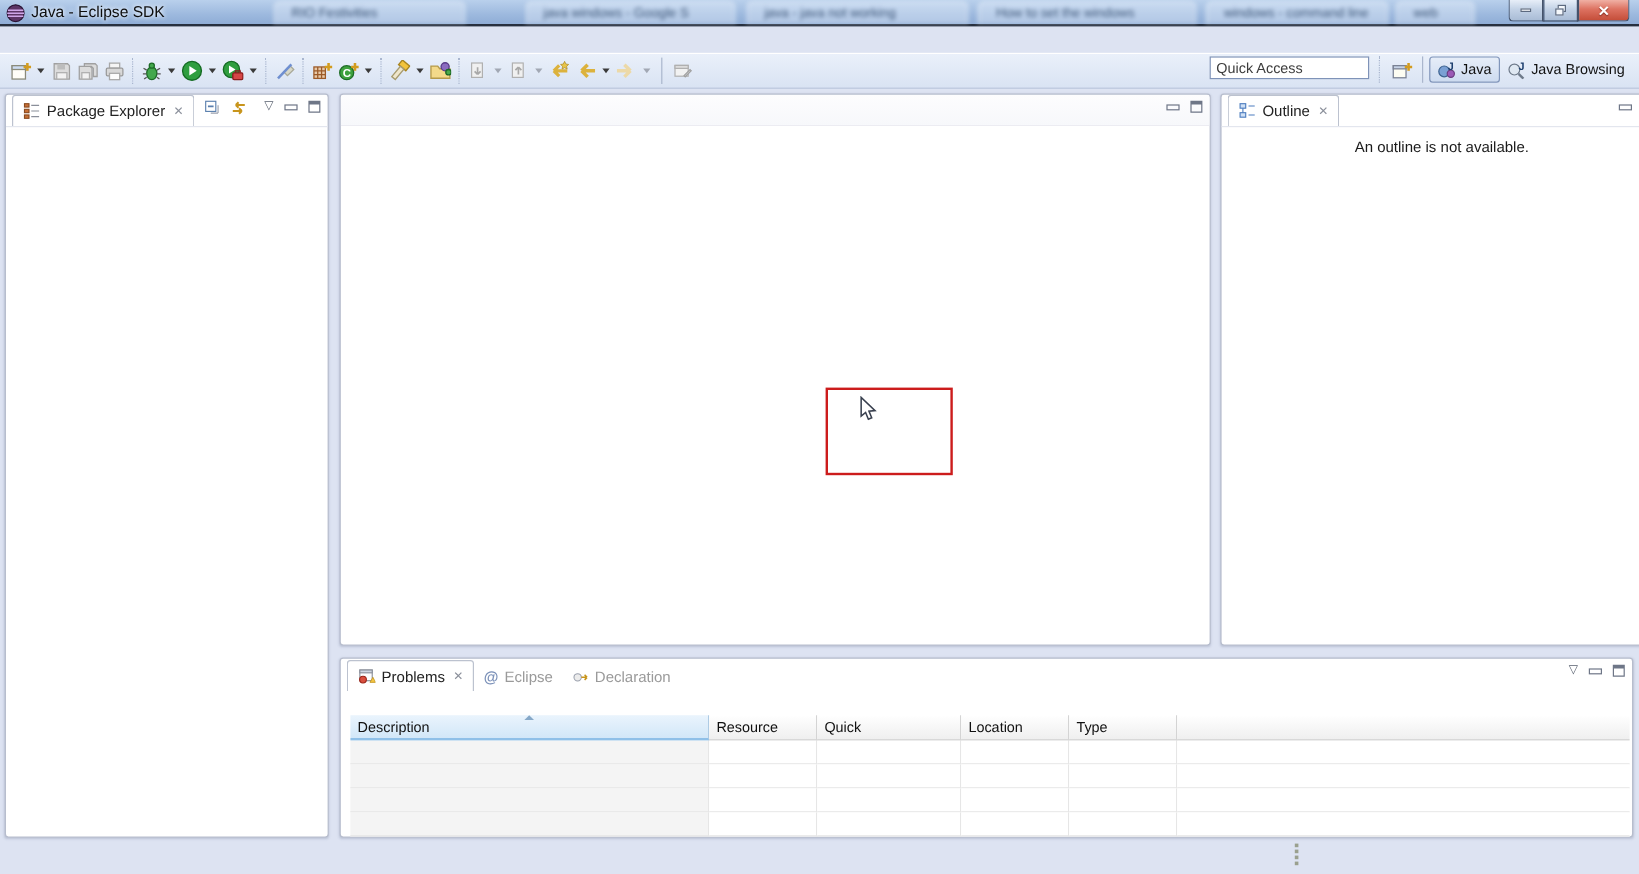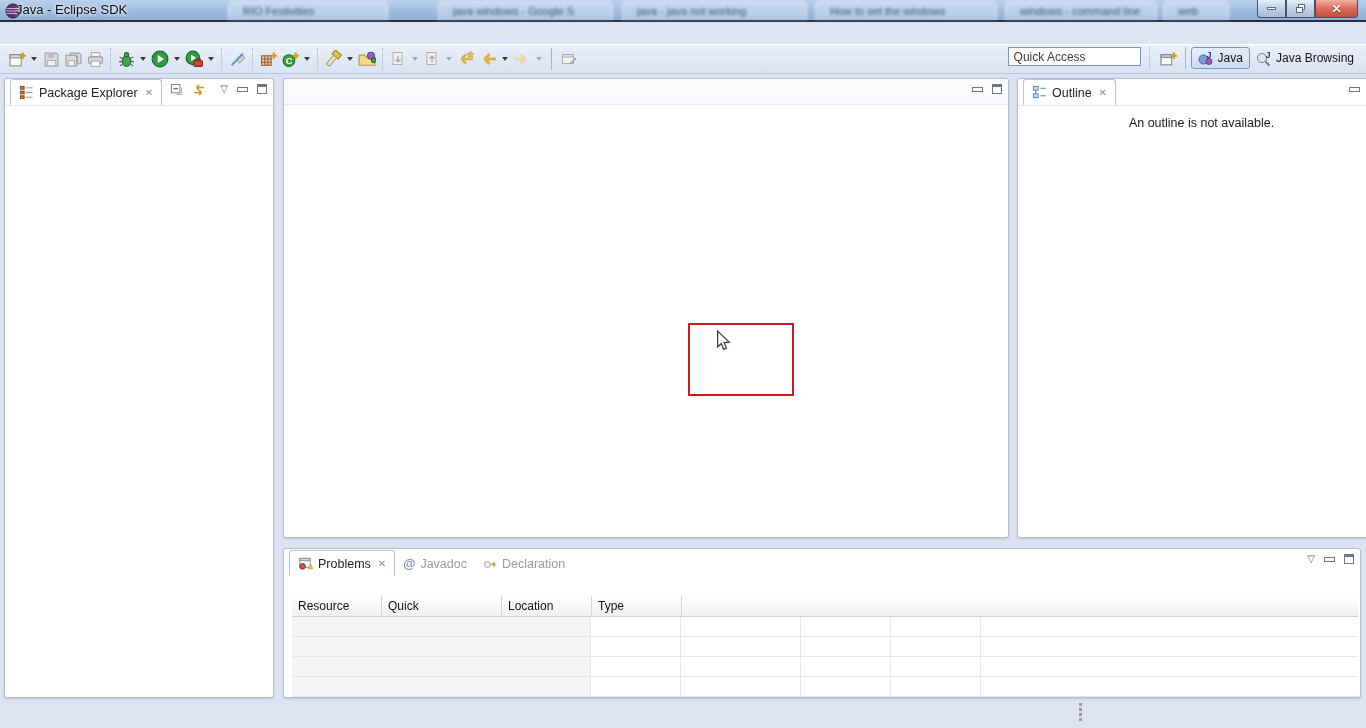"Java - Eclipse SDK" .app-title { left: 16px -> 26px }
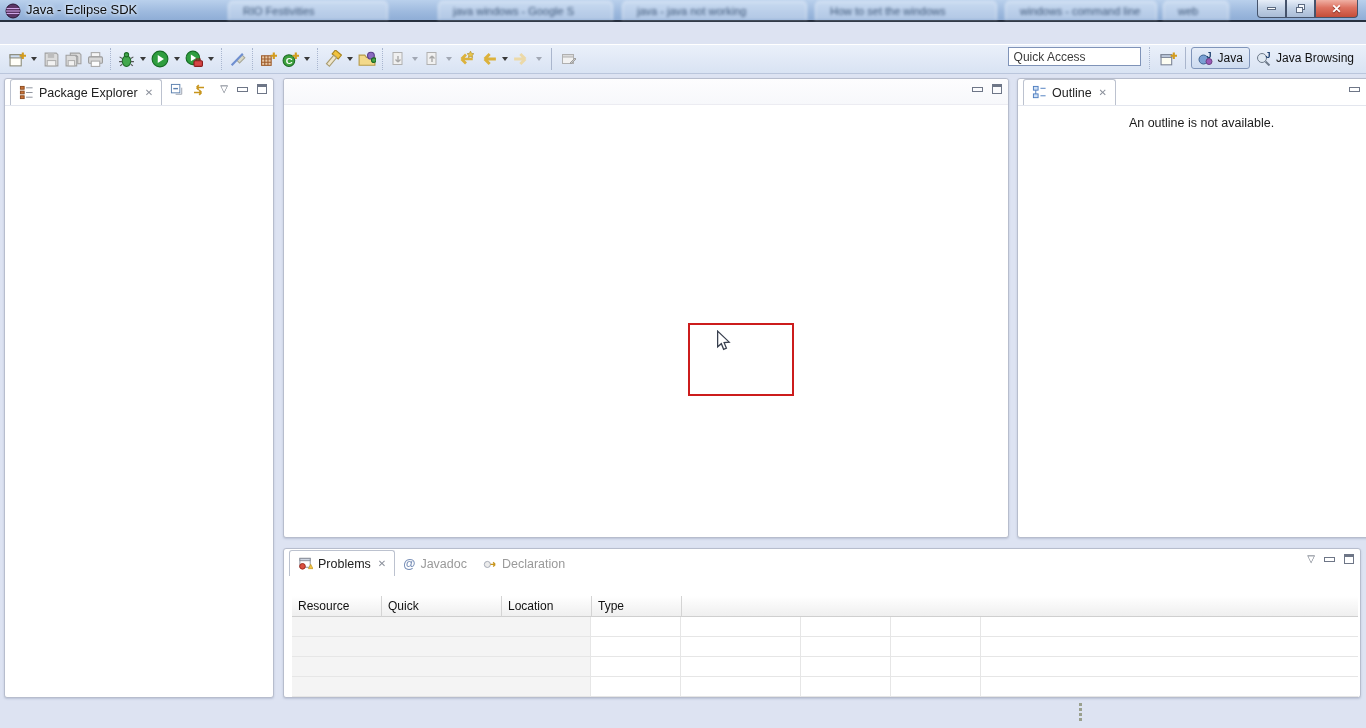"Javadoc" span { text: Javadoc -> Eclipse }
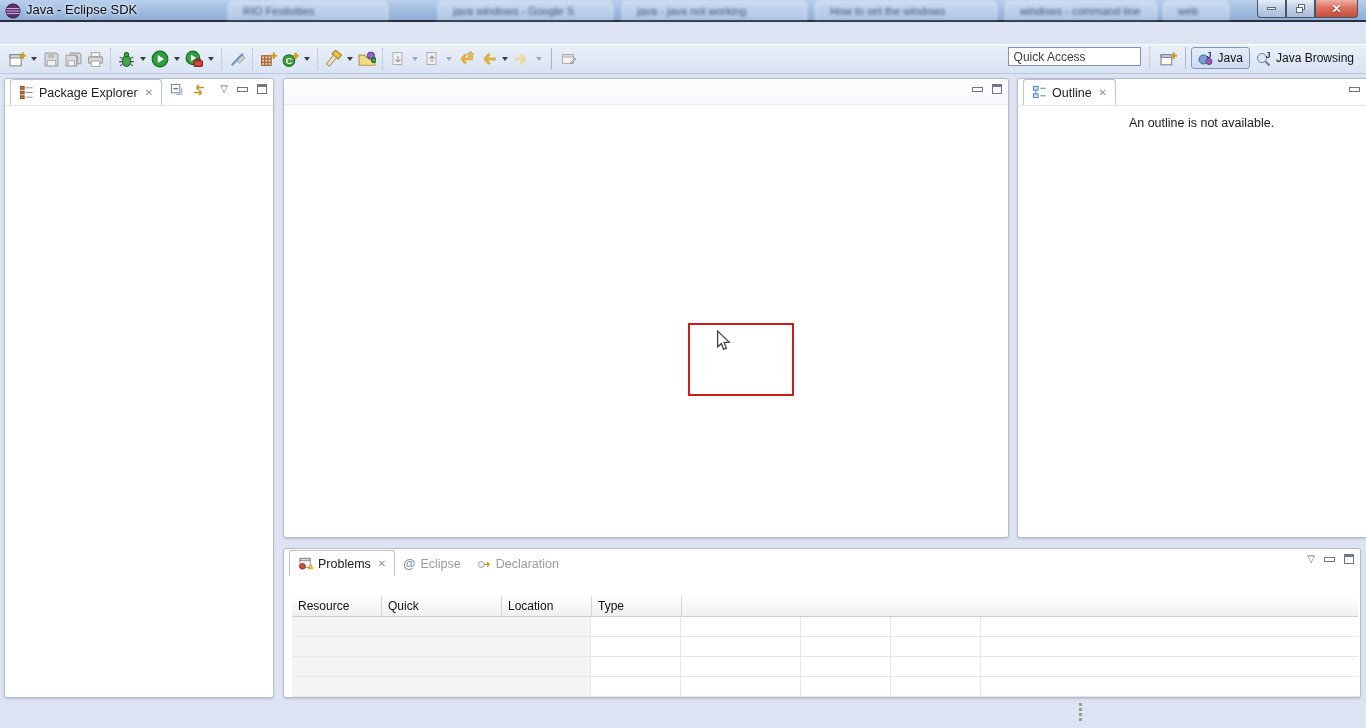"Description" div.pcell { html: none -> <div> <span></span> <span>Description</span> </div> }
